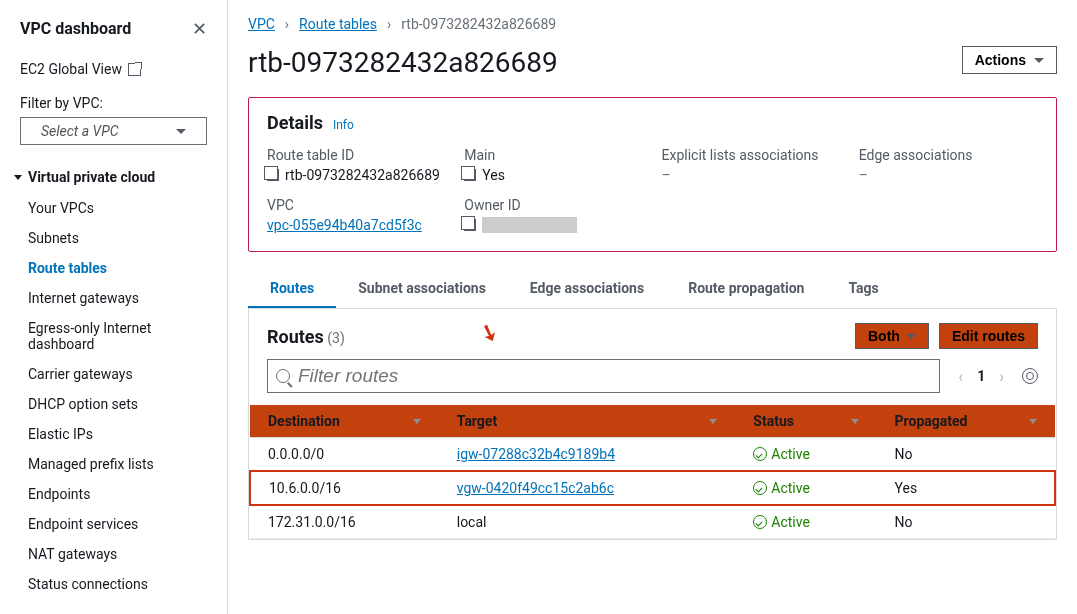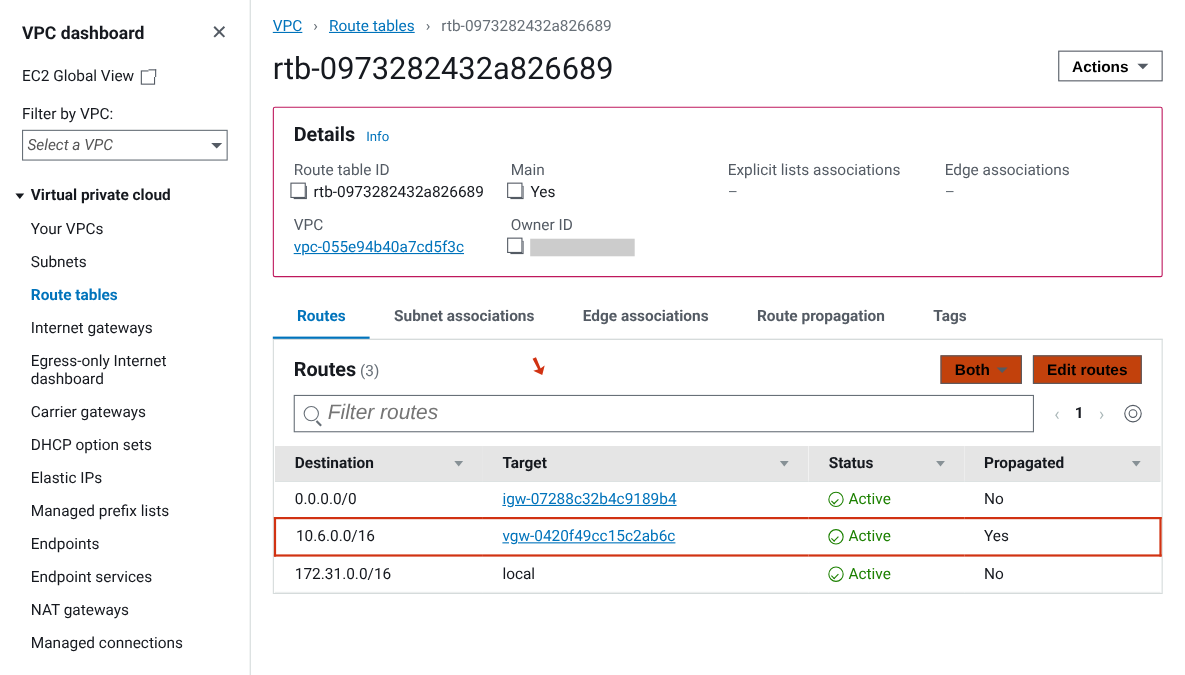"Select a VPC" .select-wrap { padding: 5px 4px -> 5px 20px }
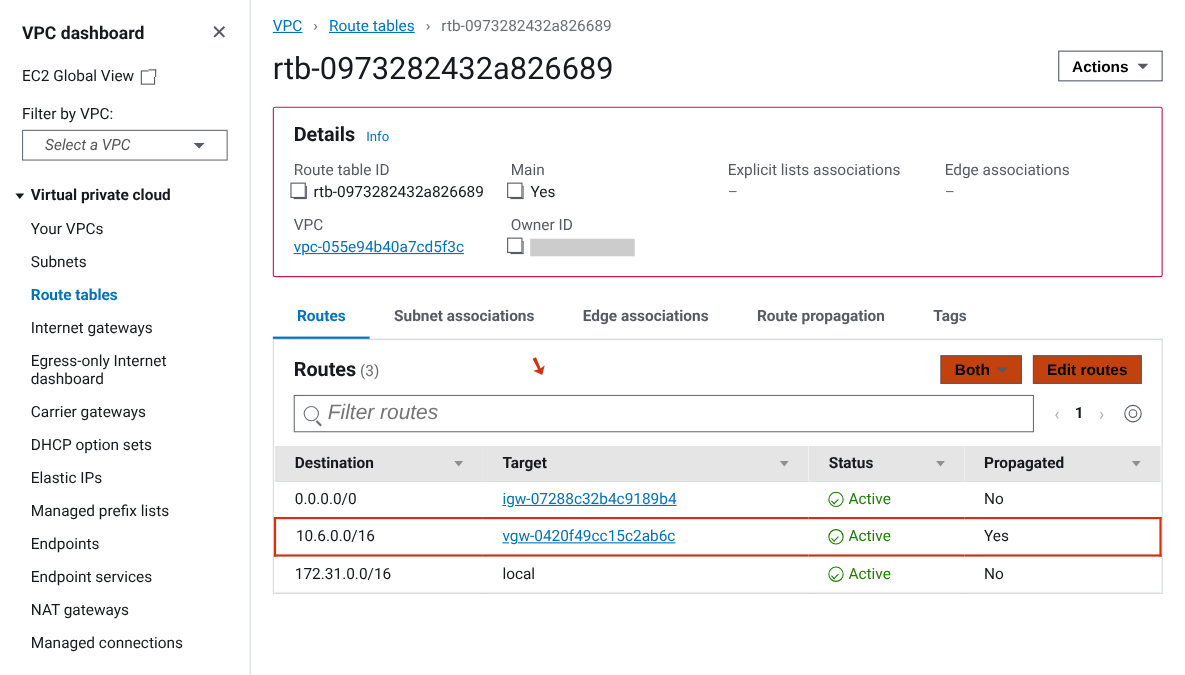"Destination" th { background: #e5e5e5 -> #c2410c }
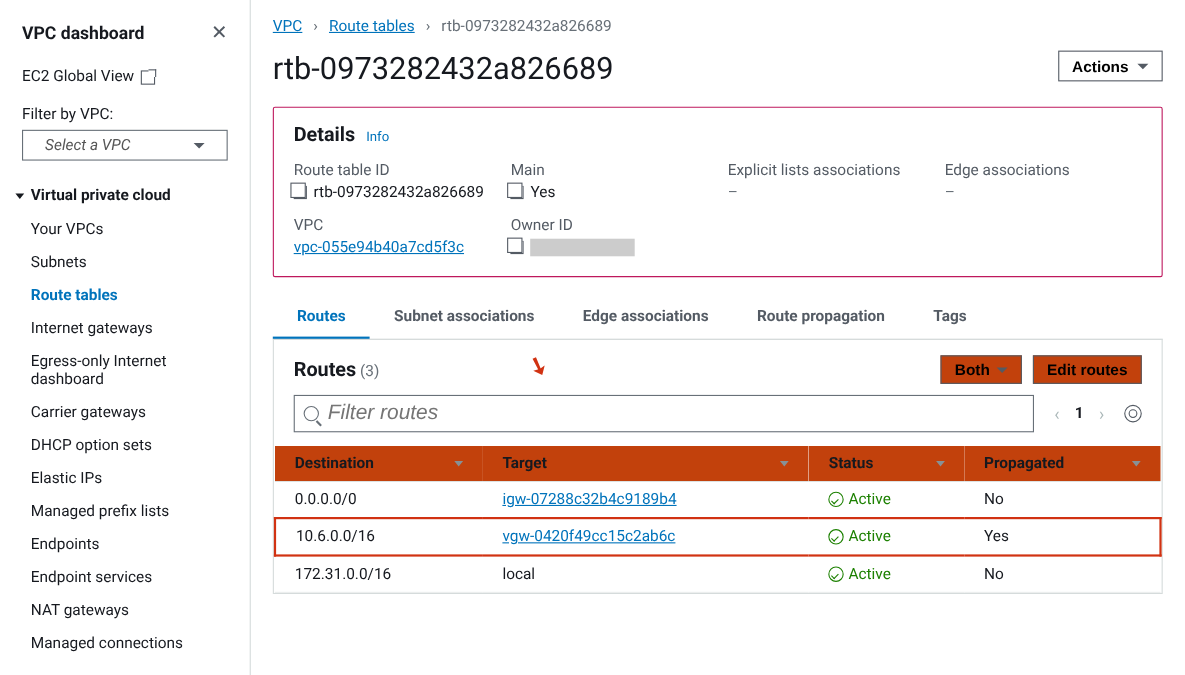"Managed connections" div.nav-item { text: Managed -> Status }
